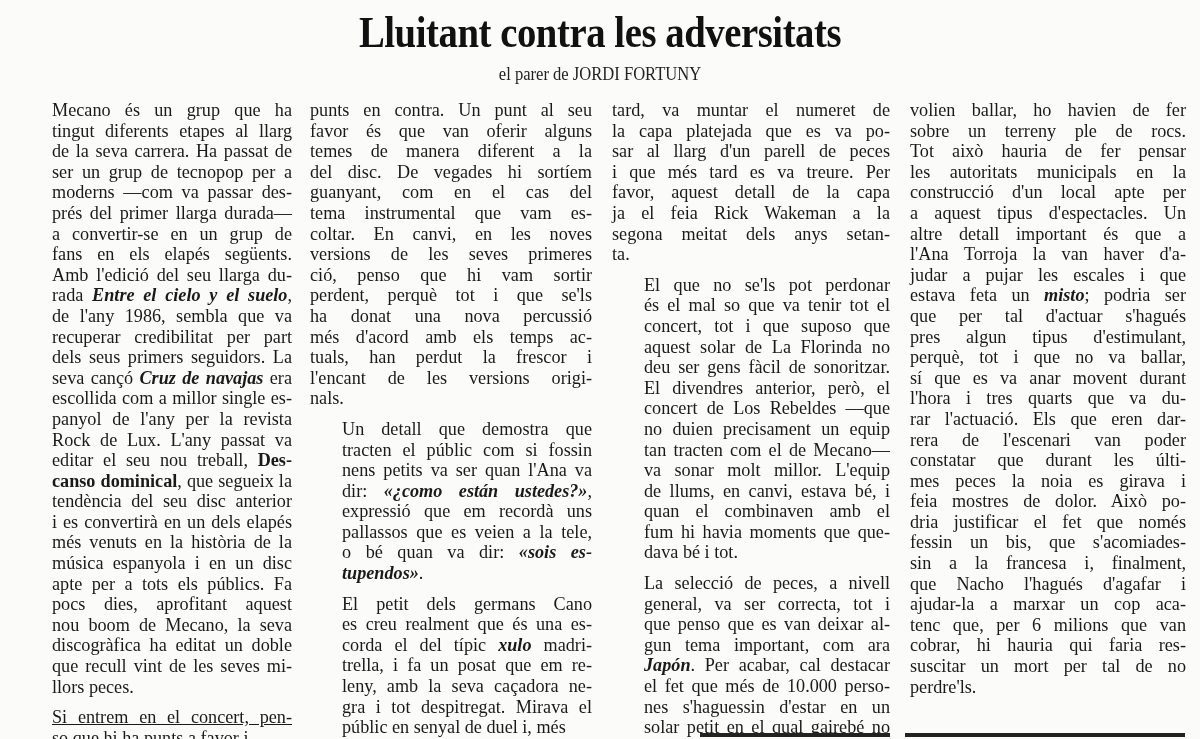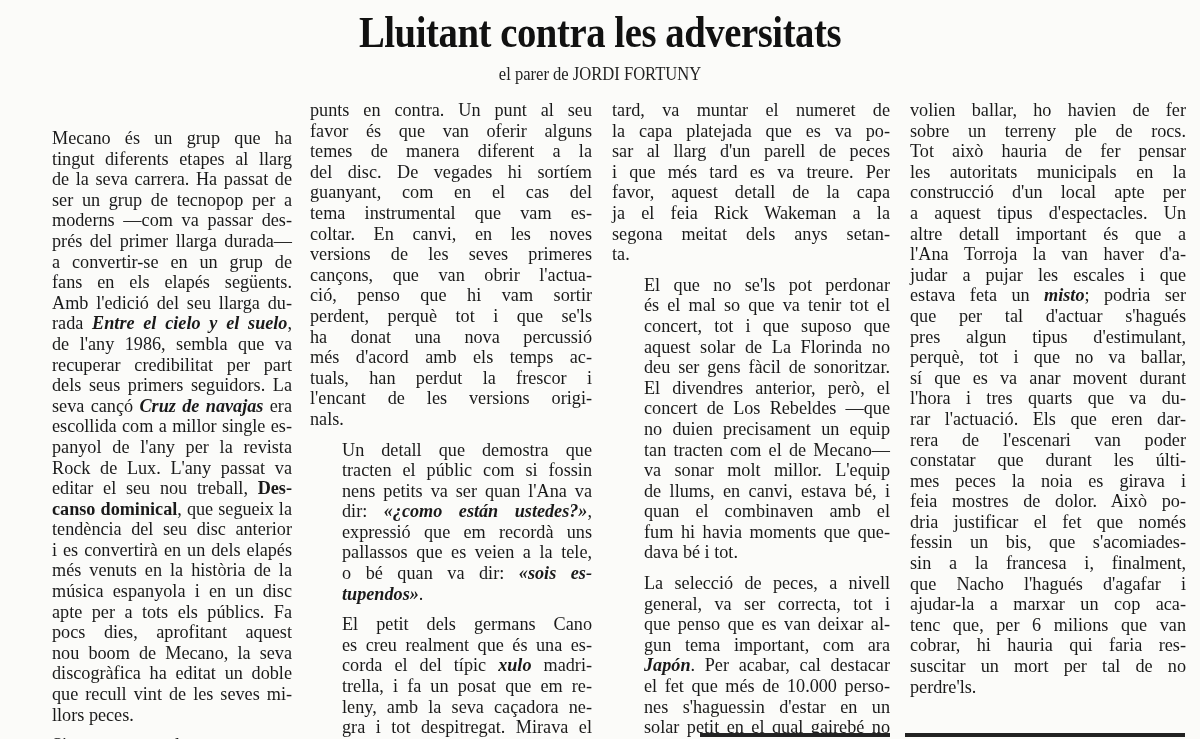"Mecano és un grup que" span.ln { margin-top: 28px -> none }
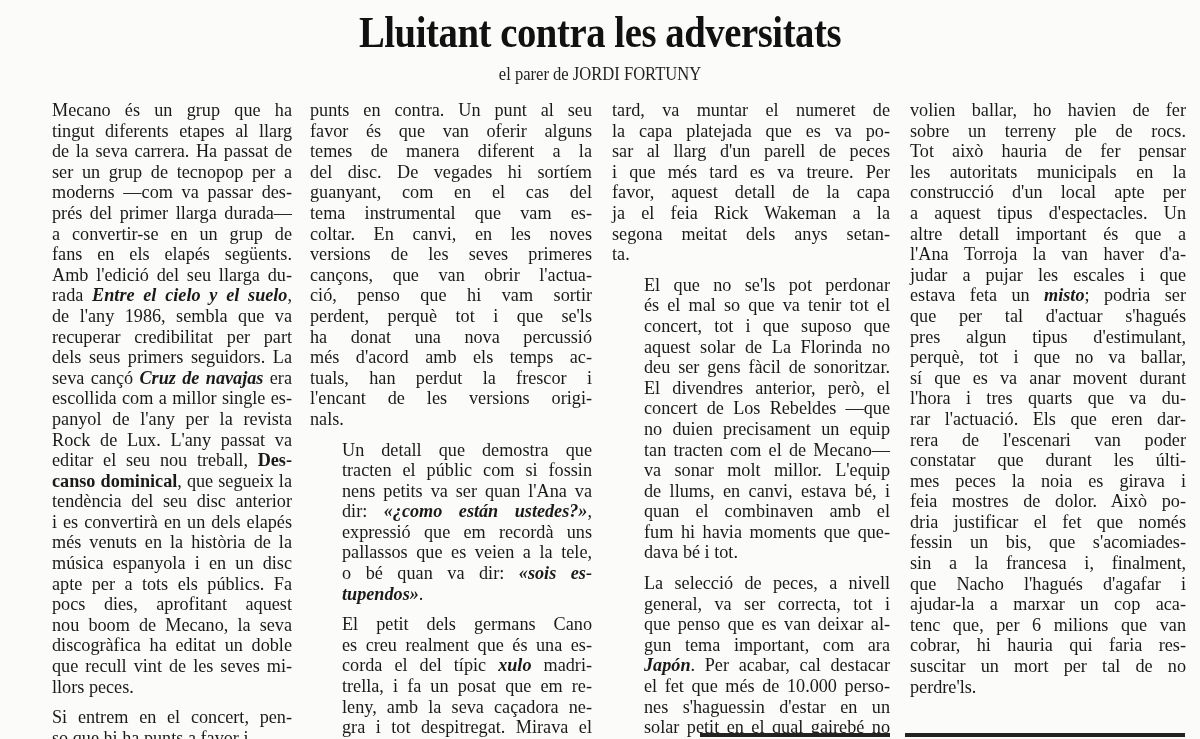"cançons, que van obrir l'actua-" span.ln { html: <span>cançons, que van obrir l'actua-</span> -> none }
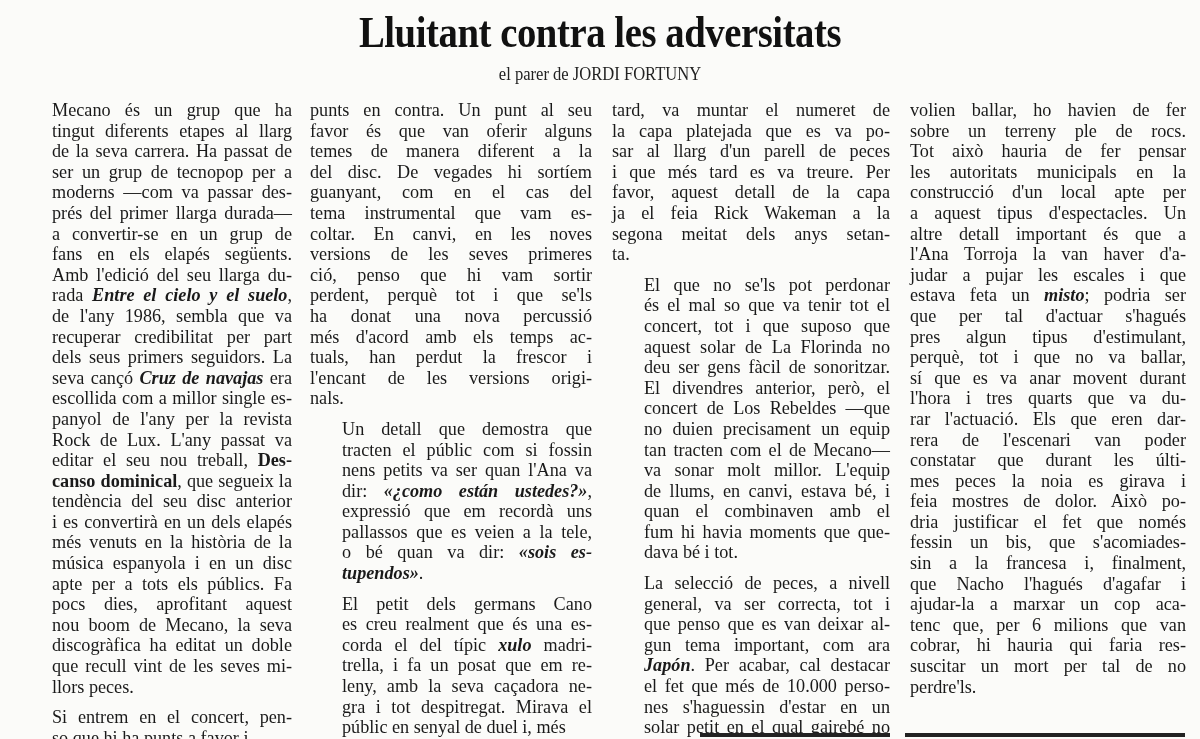"Si entrem en el concert," span.ln { text-decoration: none -> underline }
